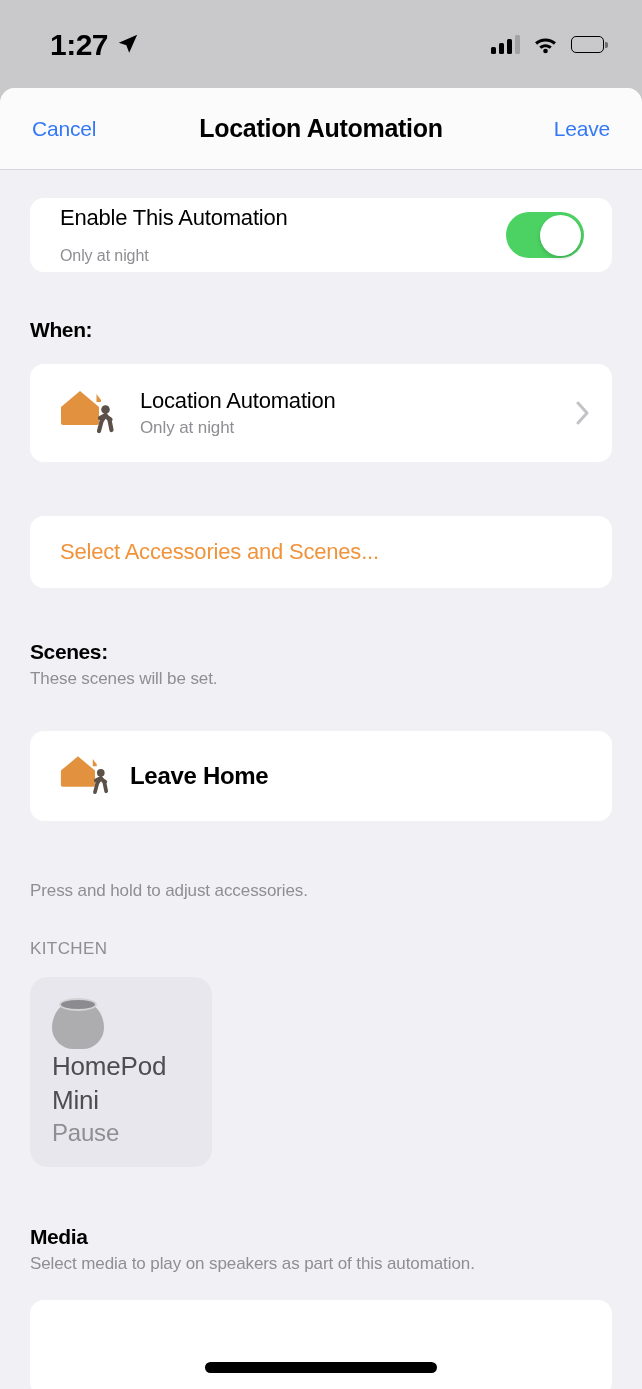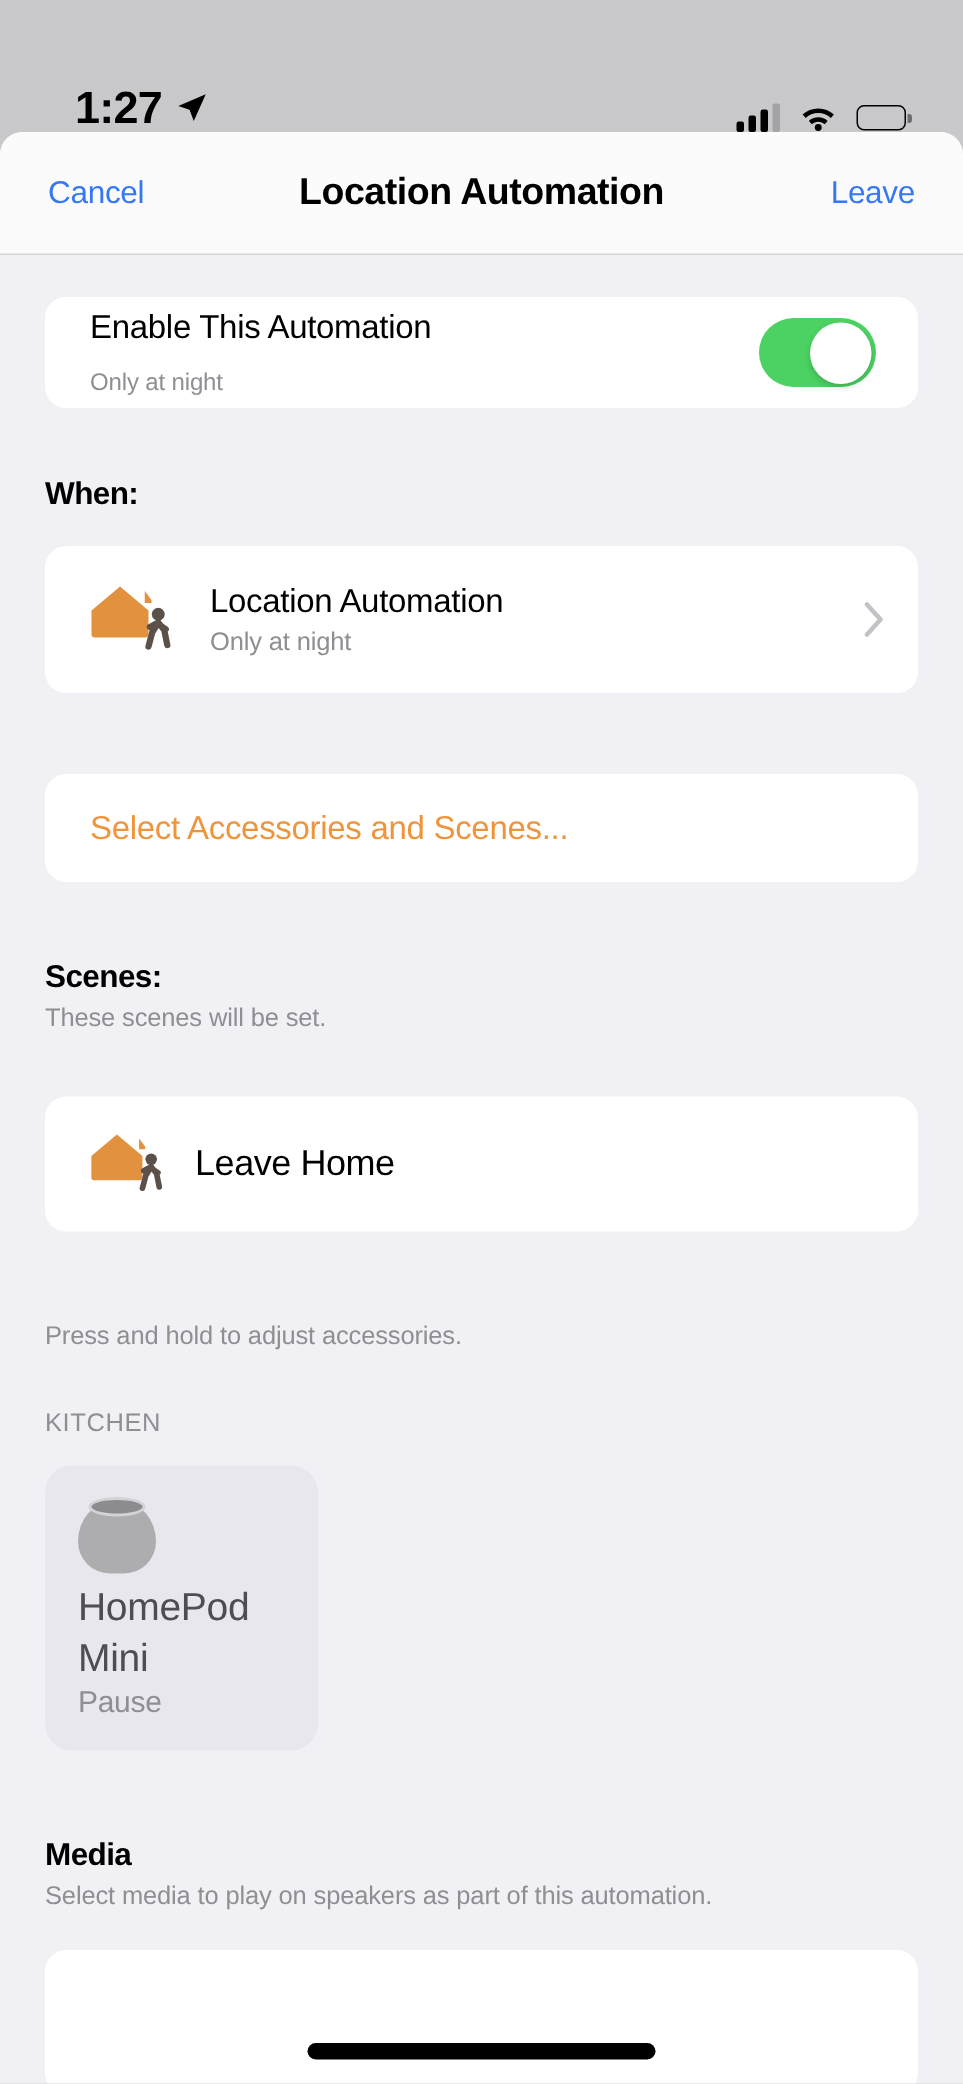"1:27" .status-bar { align-items: flex-end -> center }
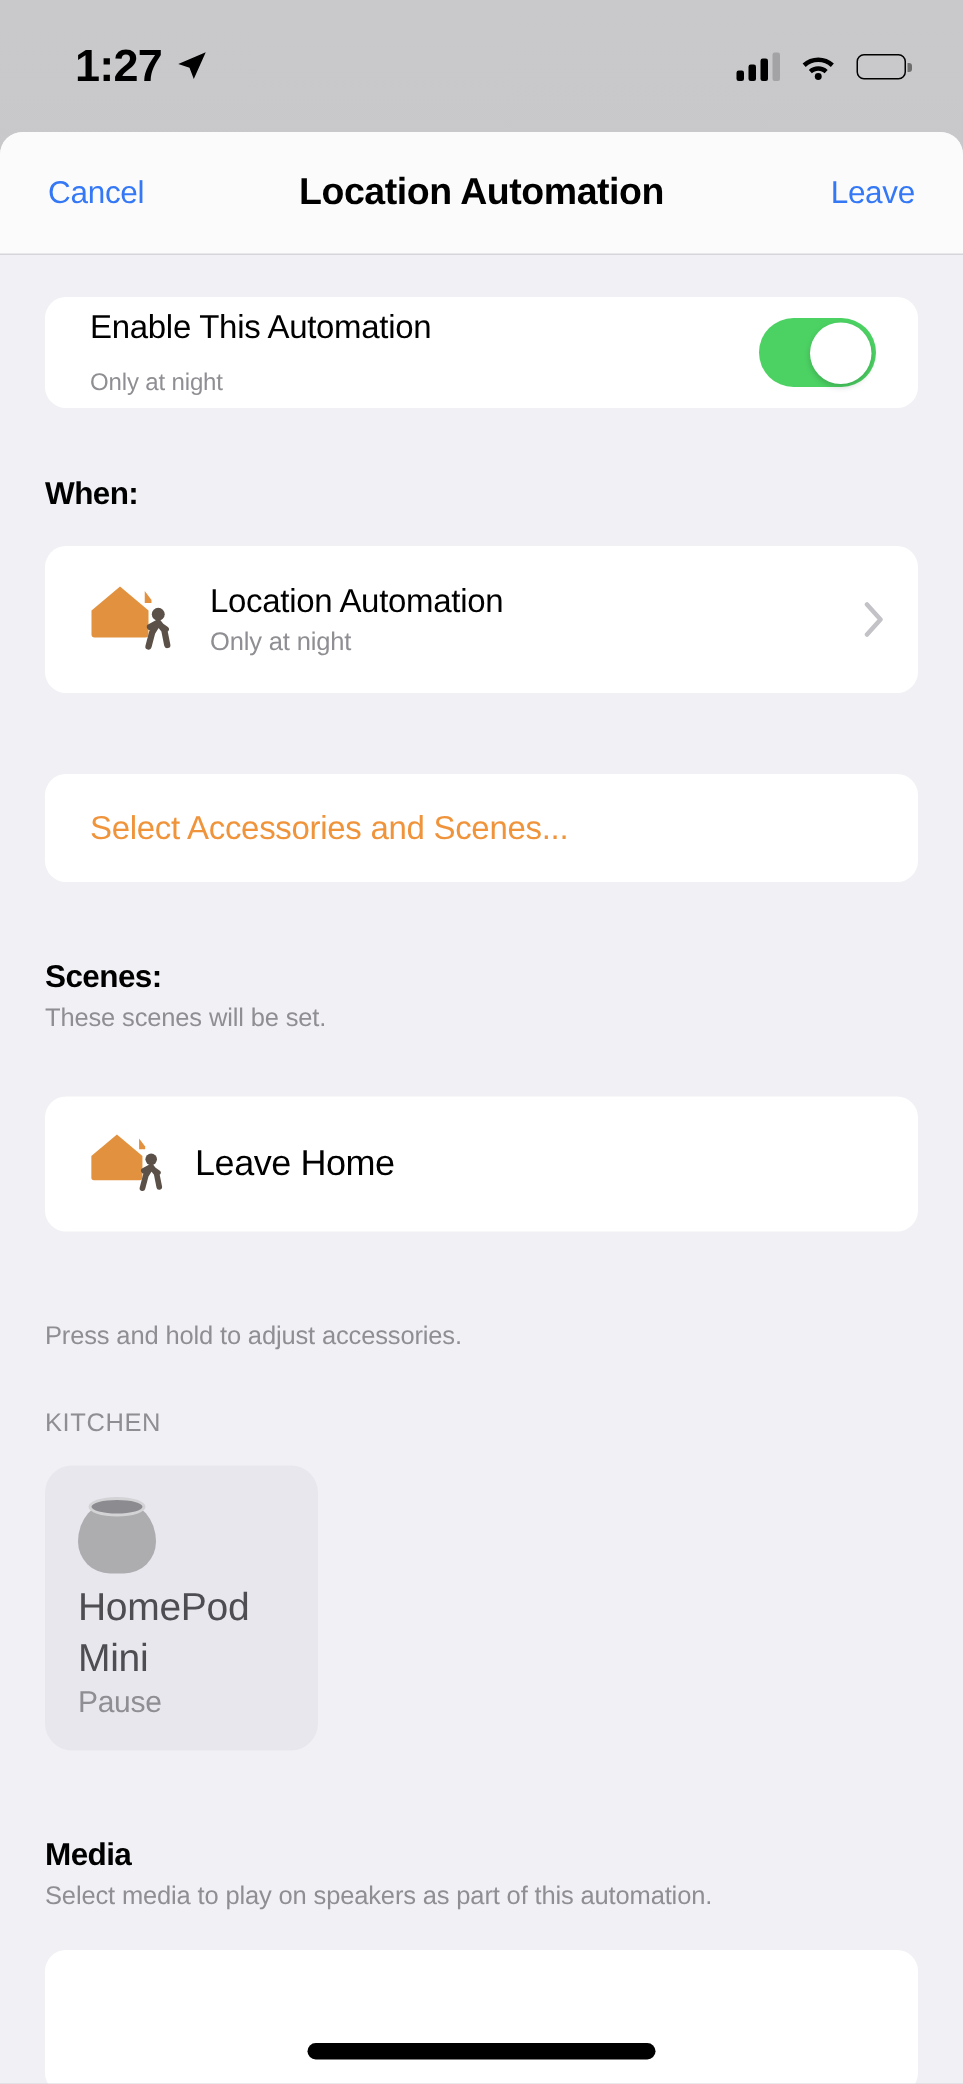"Leave Home" .scene-name { font-weight: normal -> bold }
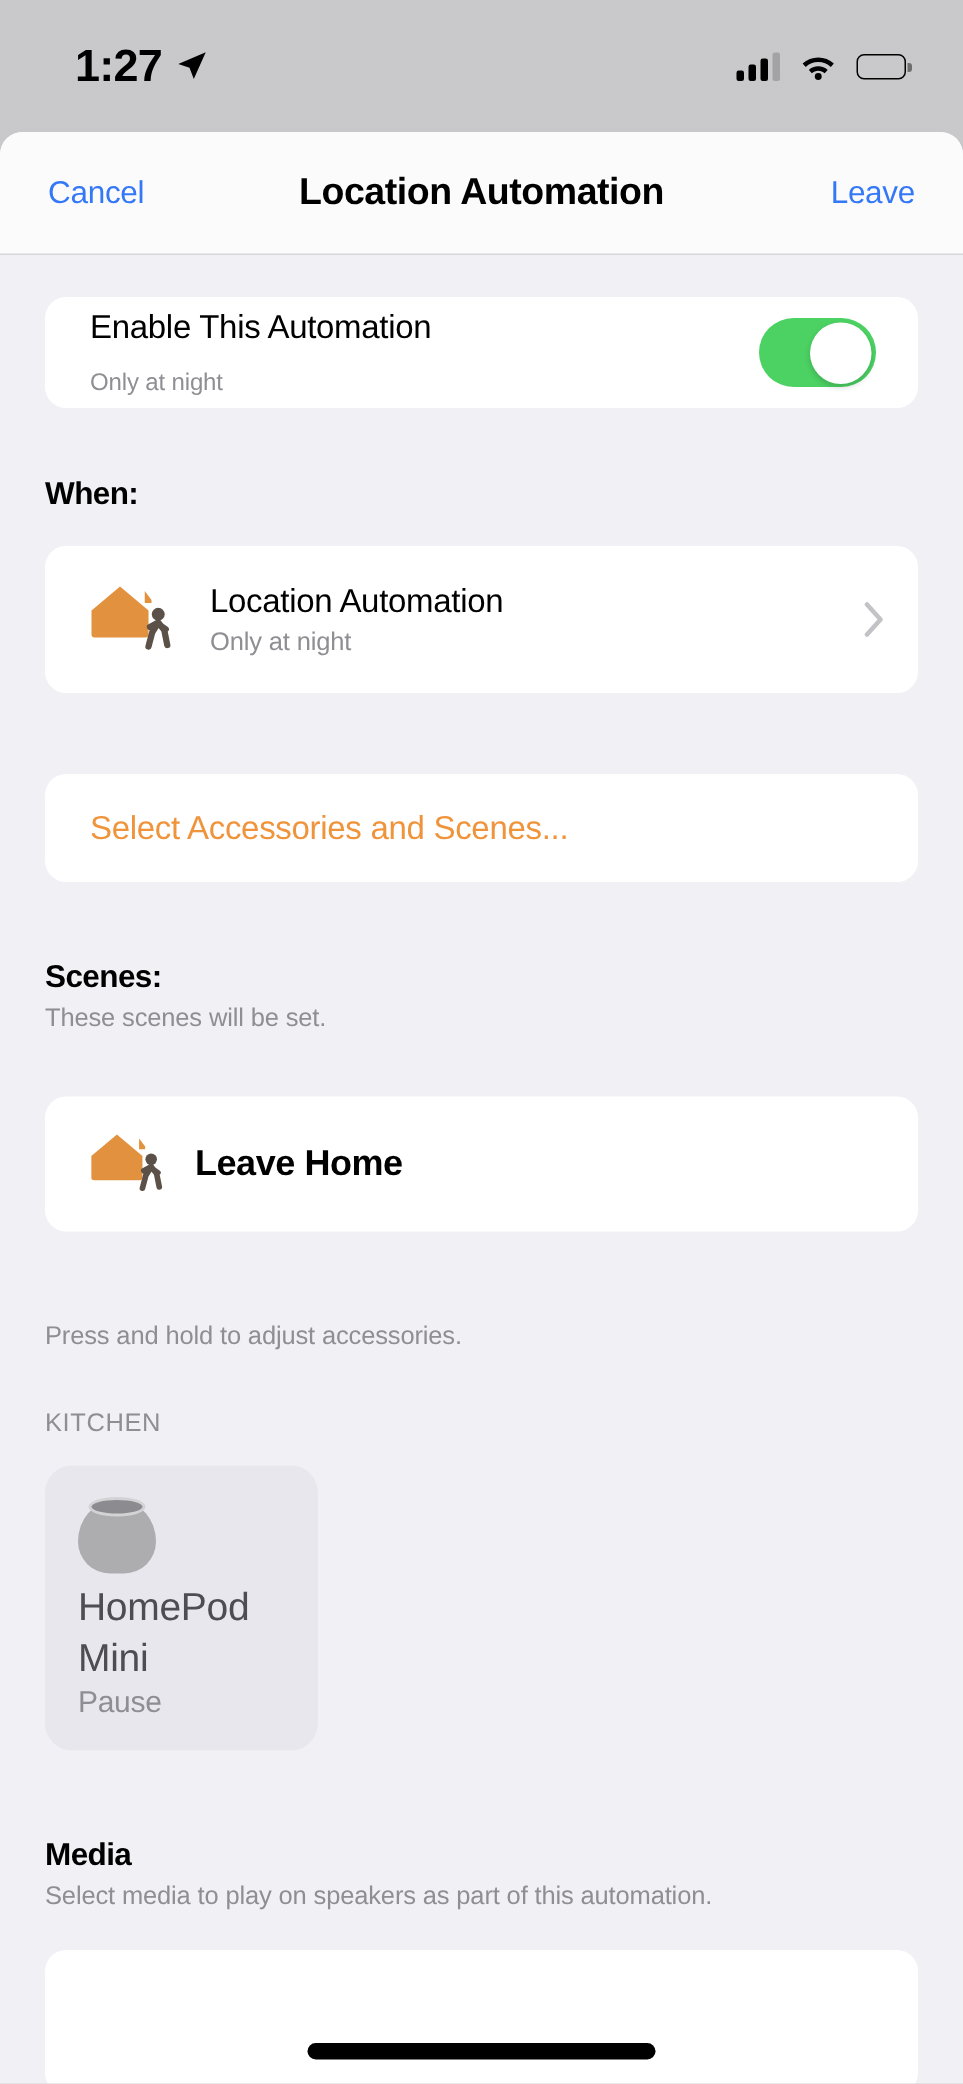"Pause" .tile-state { font-size: 20px -> 24px }
